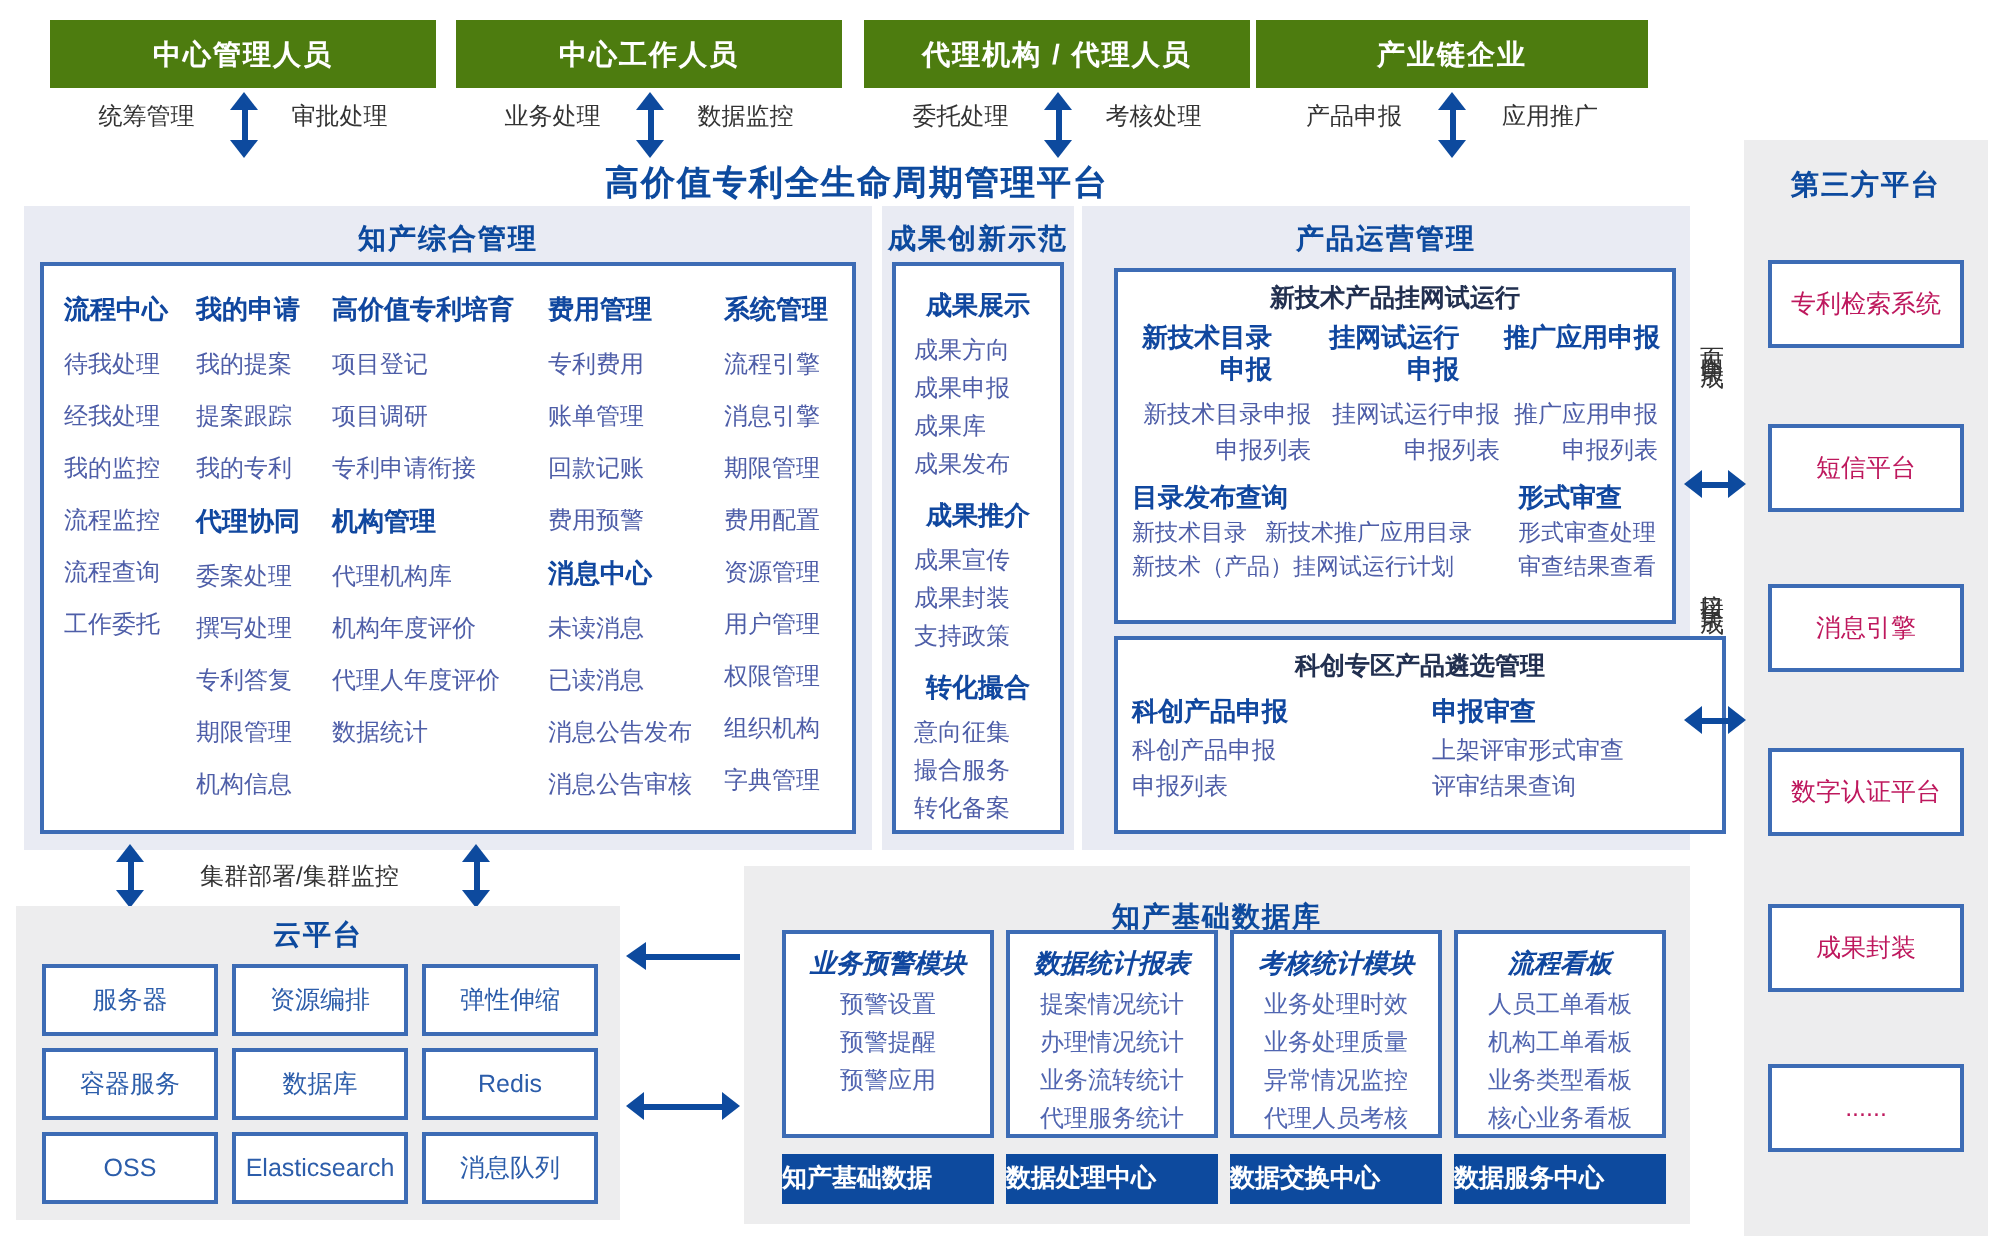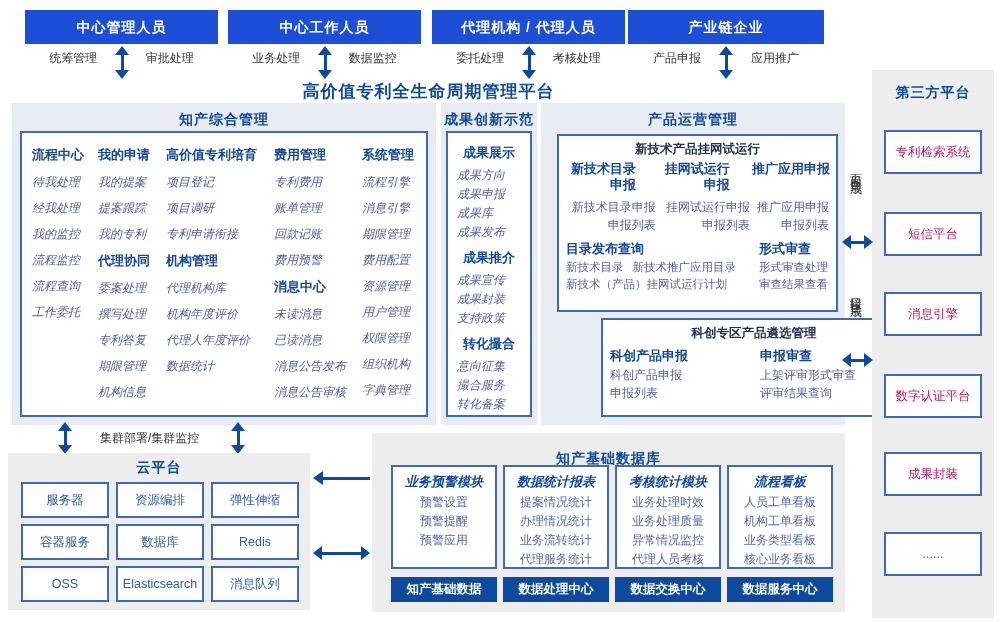"中心管理人员" .actor-bar { background: #1d4ed8 -> #4d7c0f }
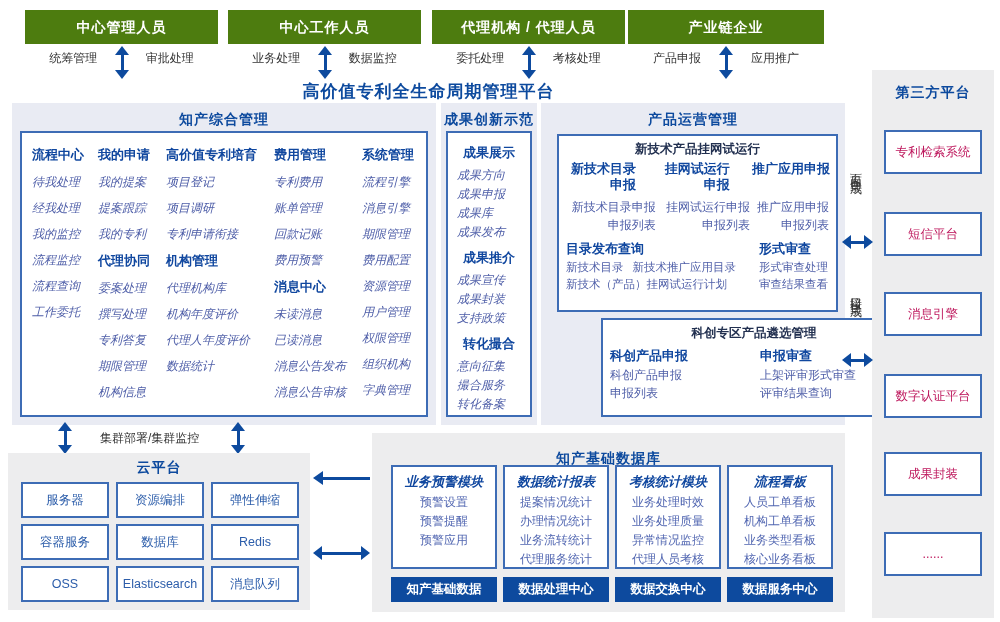"待我处理" .item { font-style: italic -> none }
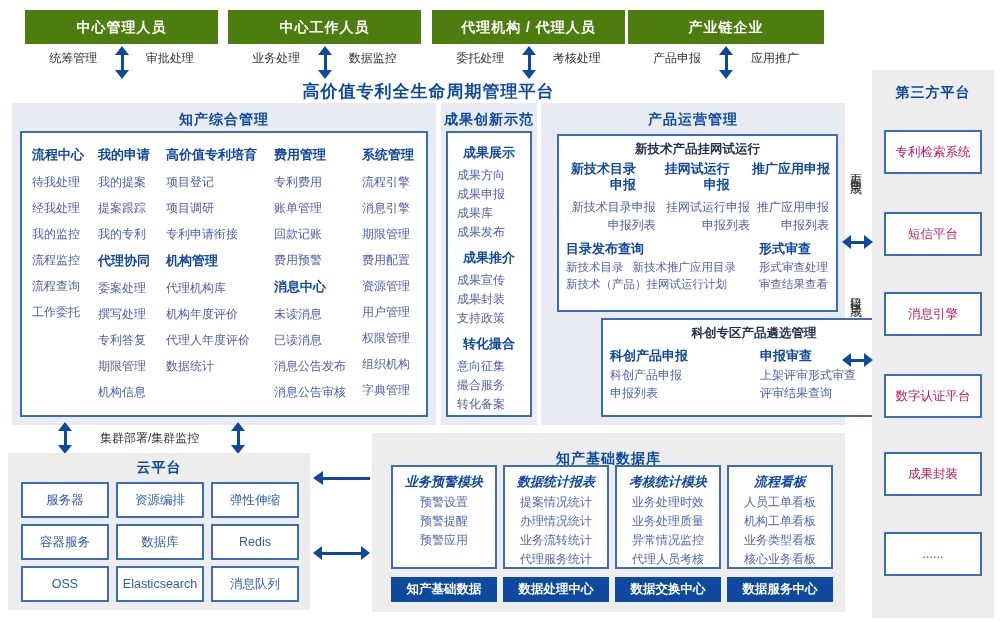"科创专区产品遴选管理" .boxC2 { margin-left: 44px -> none }
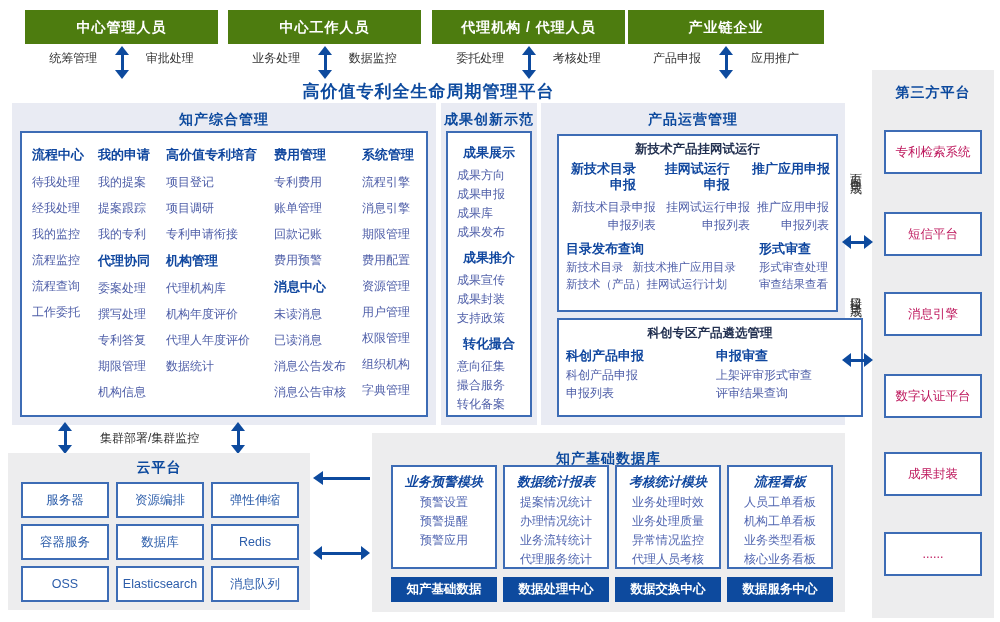"知产基础数据" .kb-bar { text-align: center -> left }
